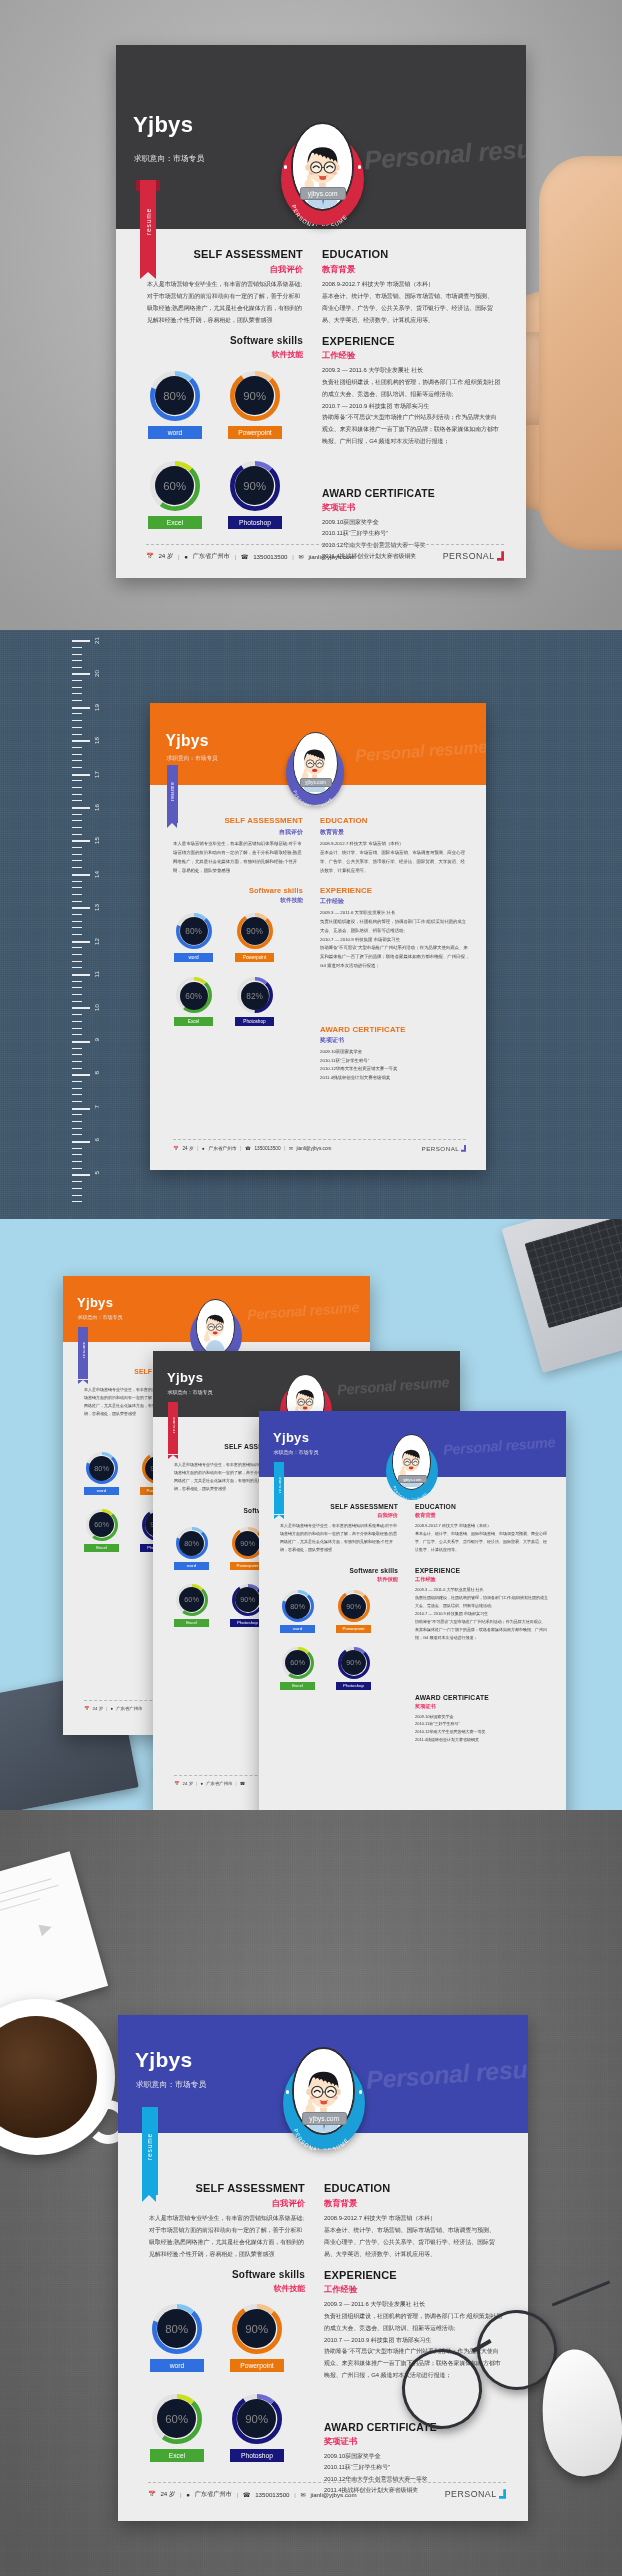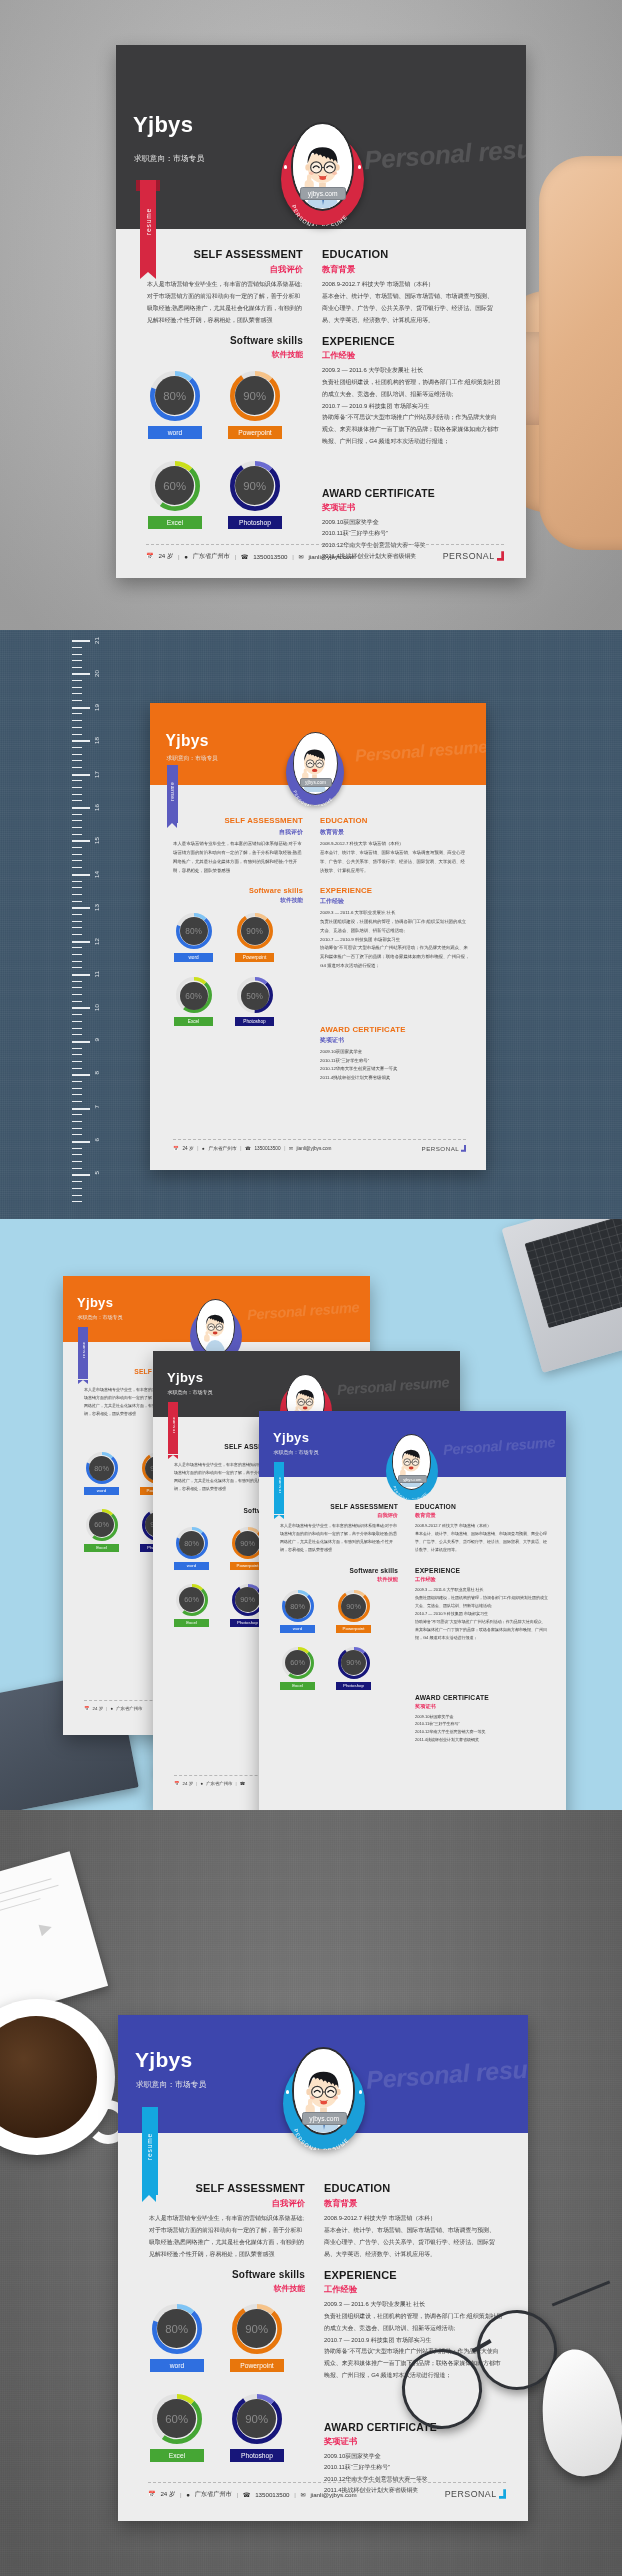"80%" .ring-in { background: #404040 -> #0f172a }
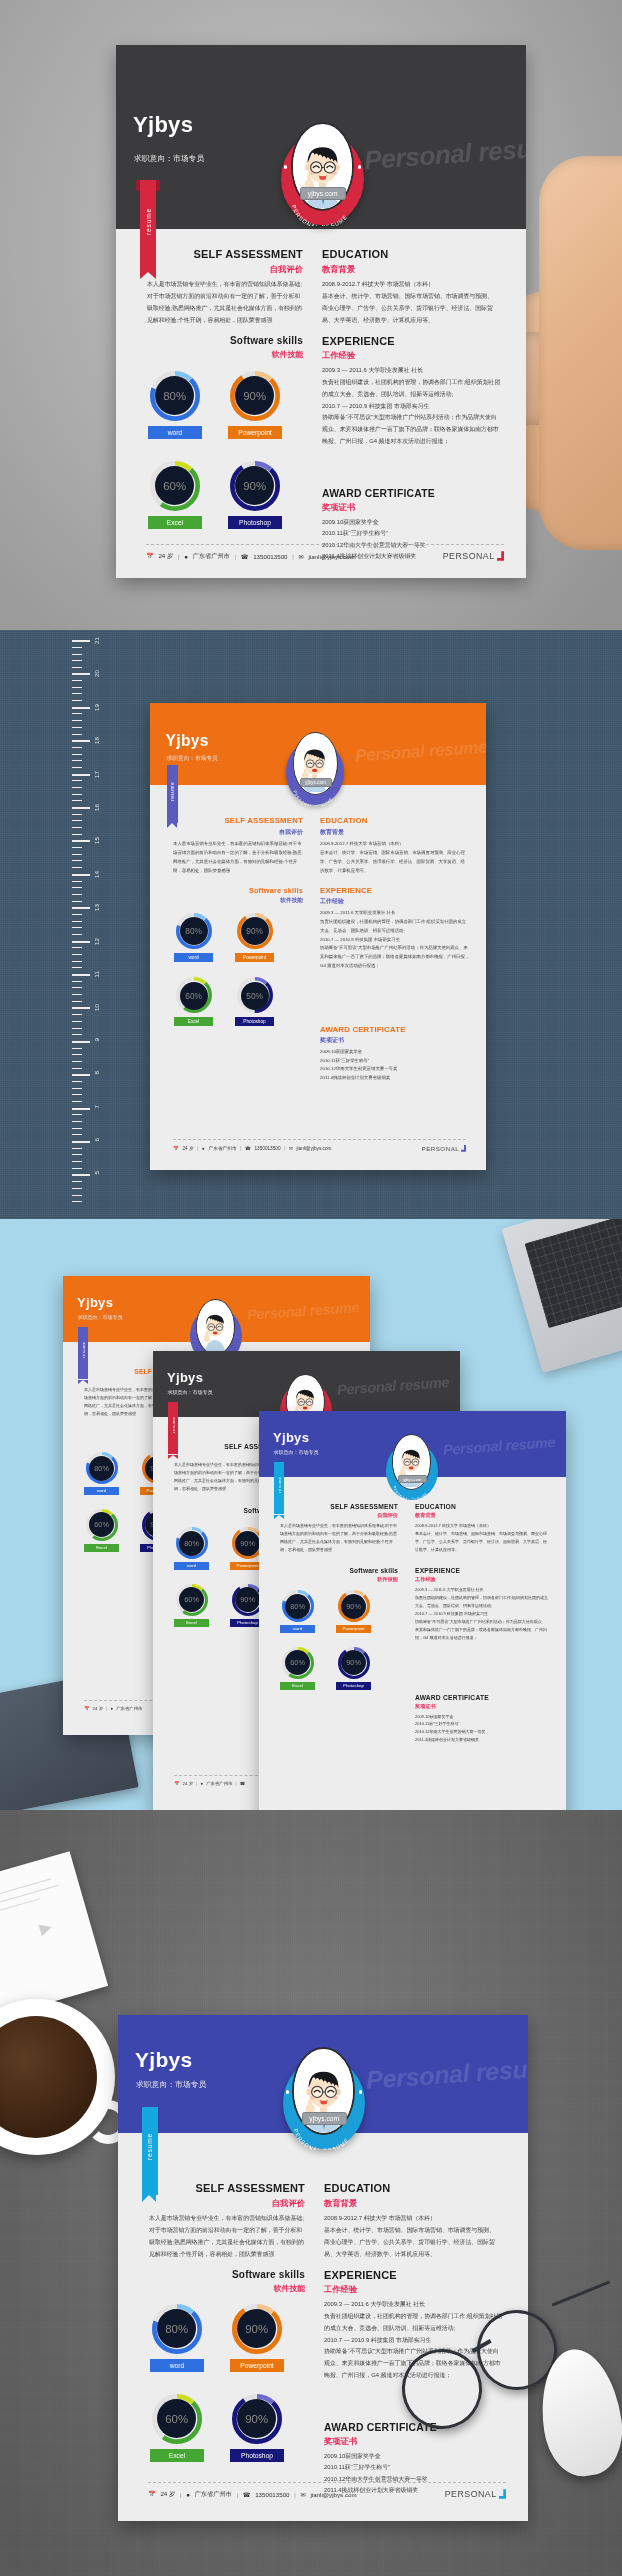"50%" div.ring-in { text: 50% -> 82% }
